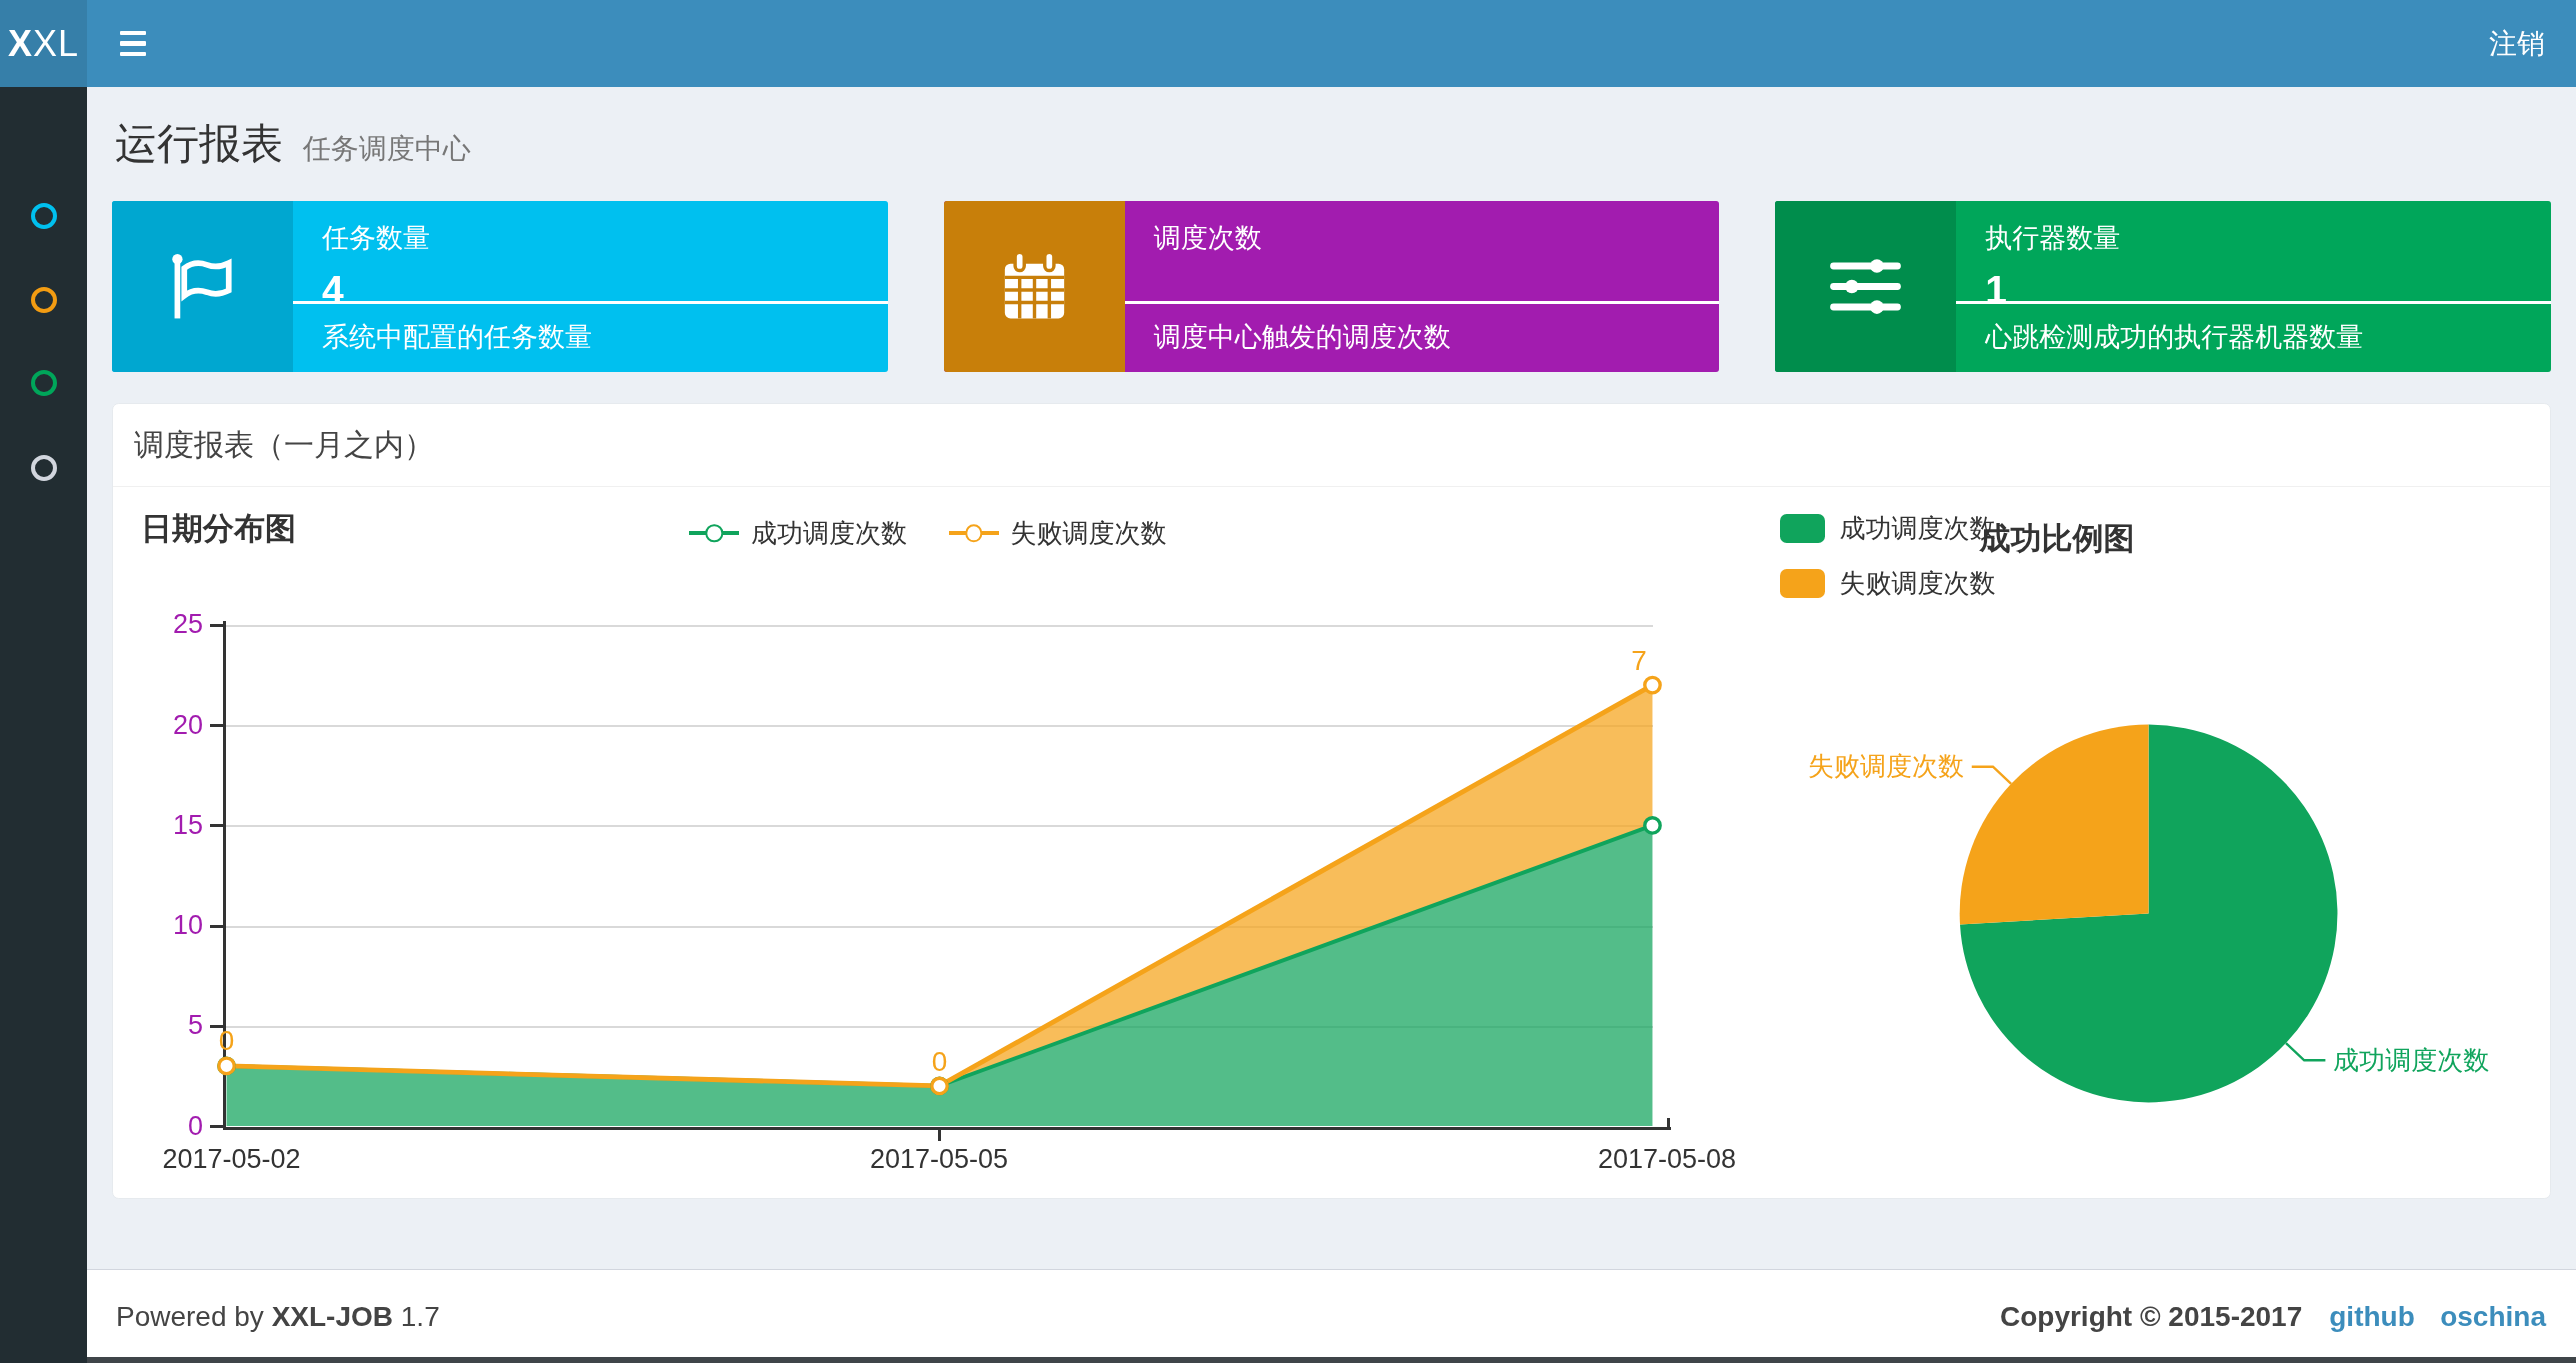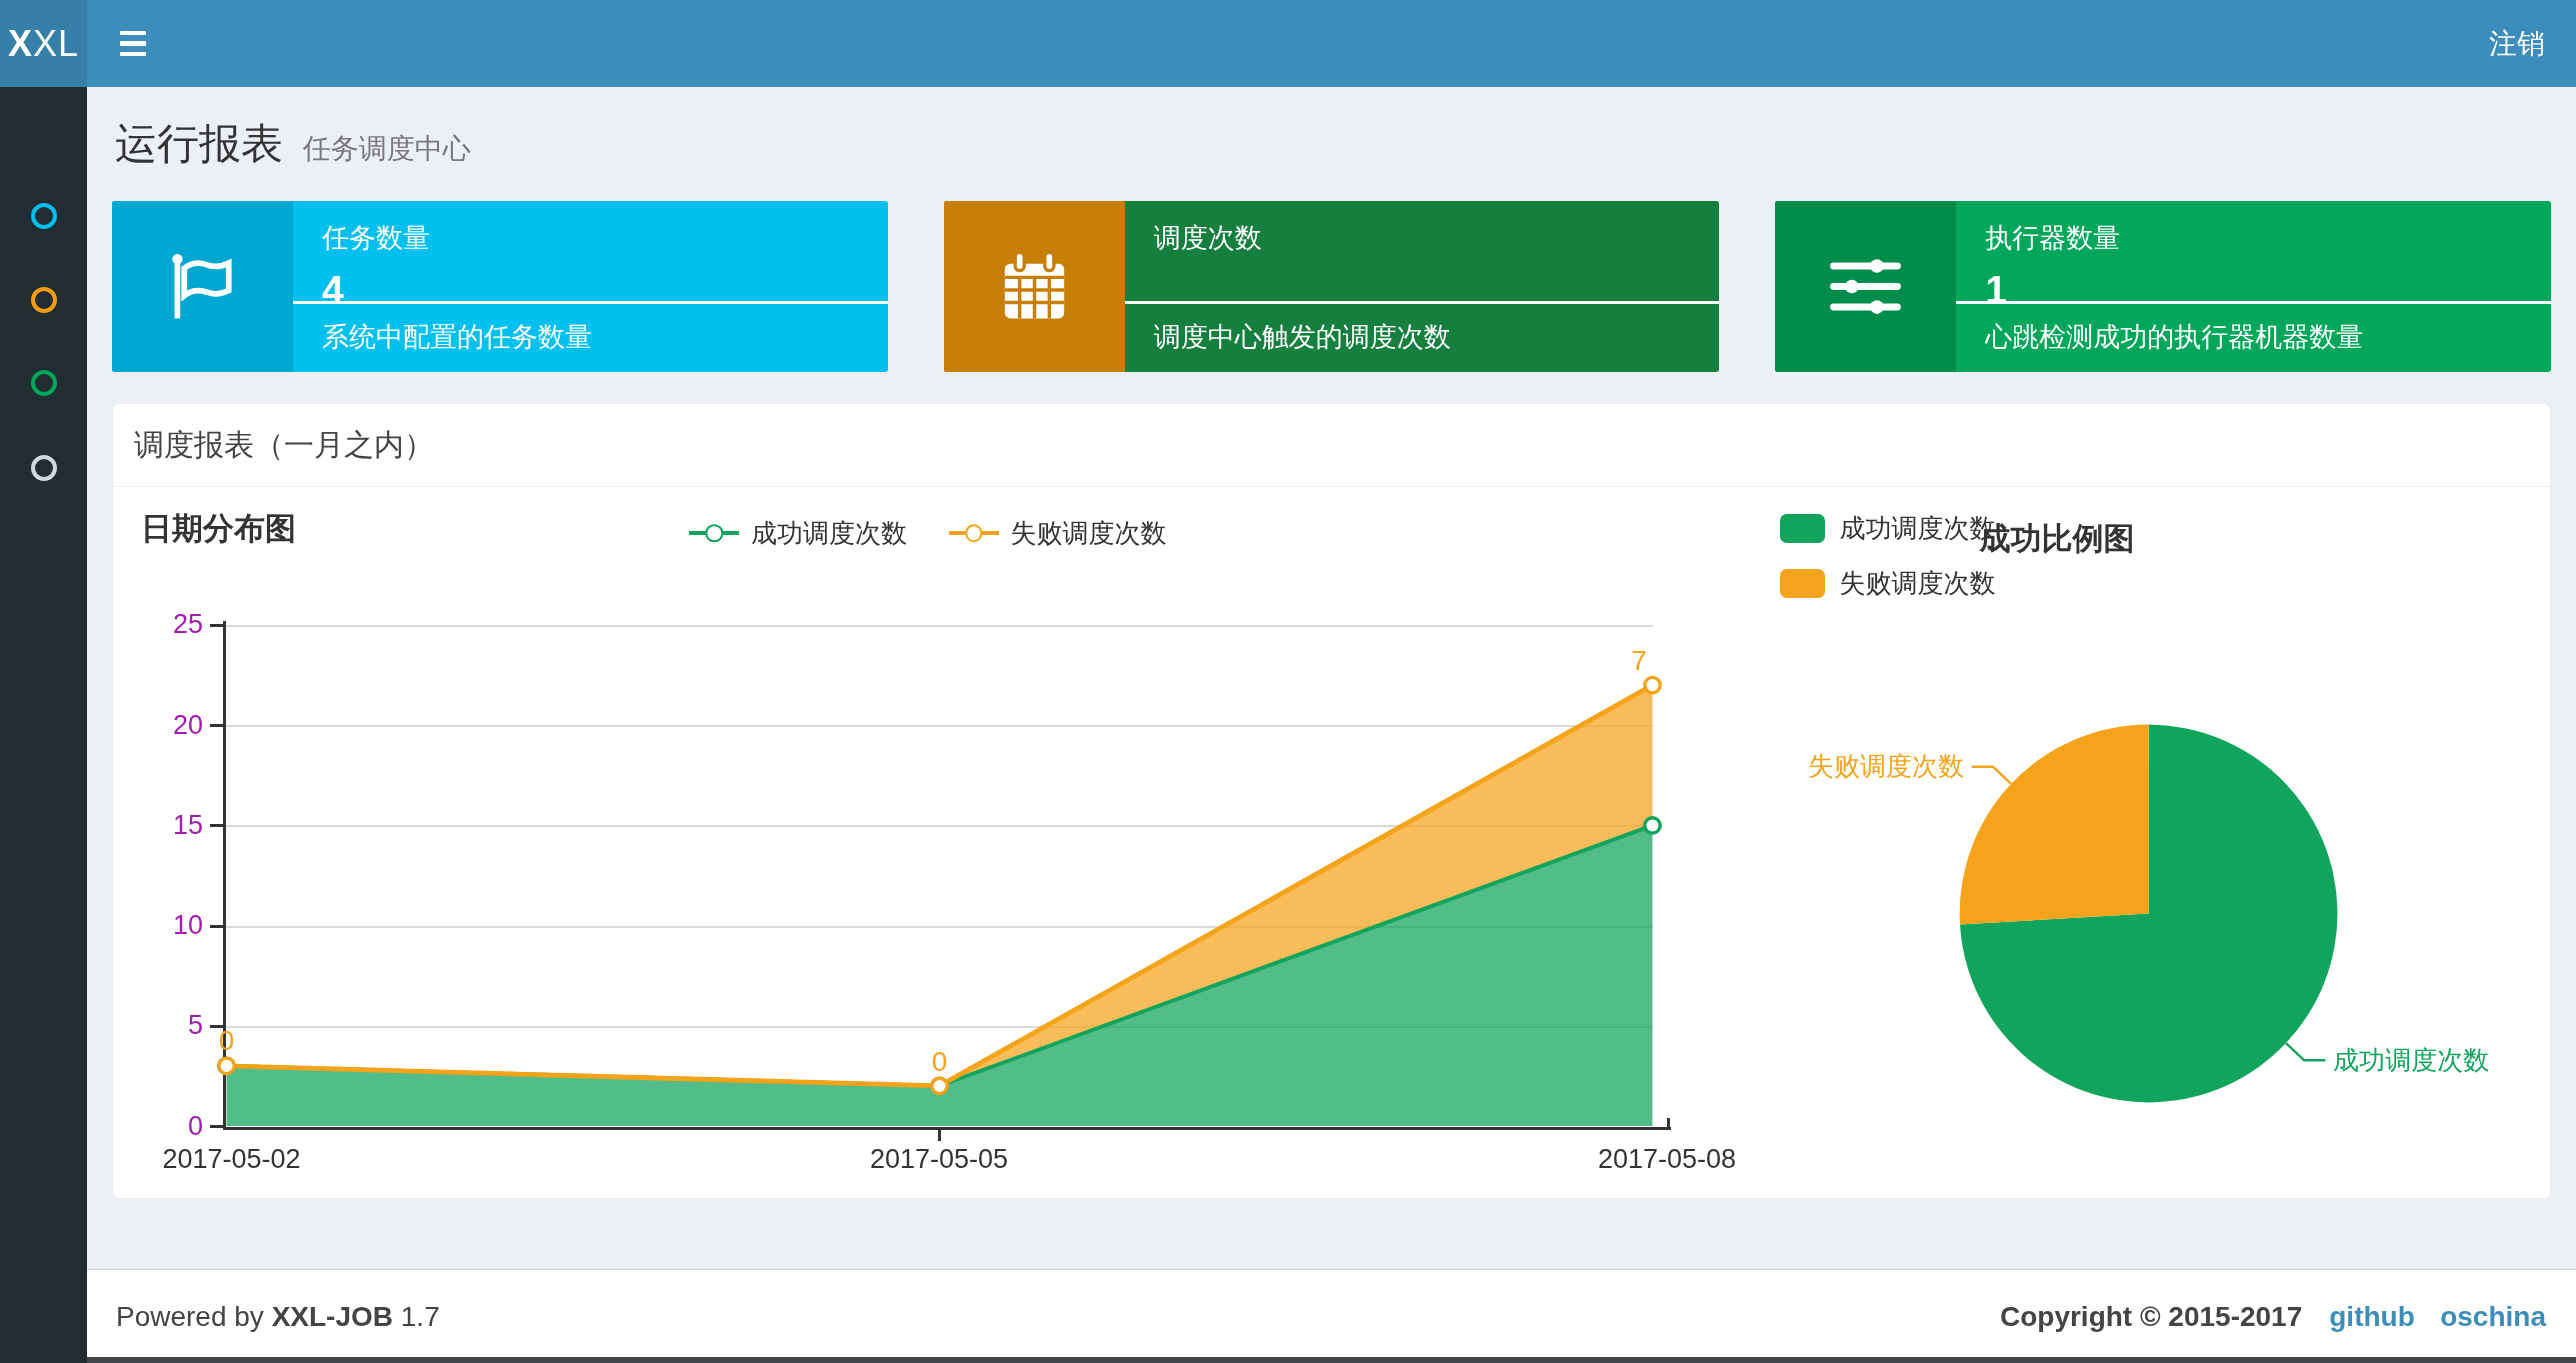"调度次数" div.info-card { background: #15803d -> #a21caf }
